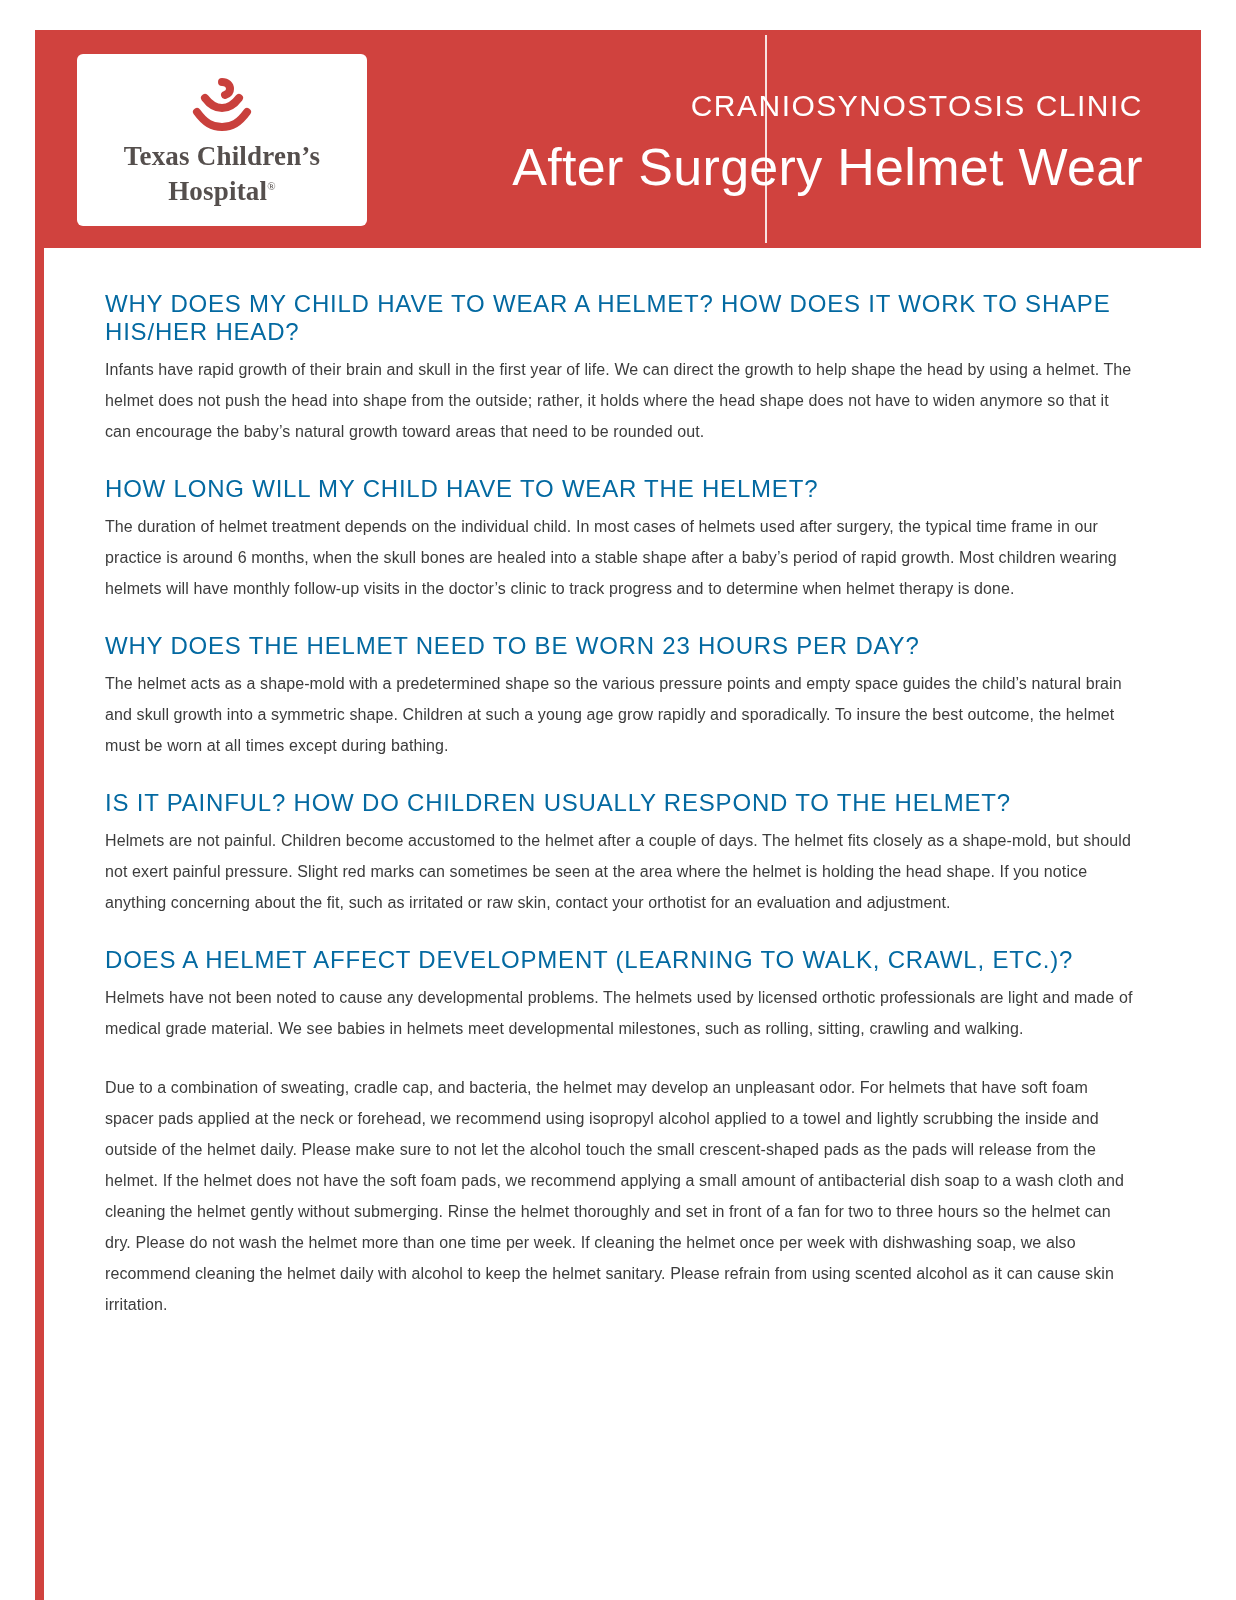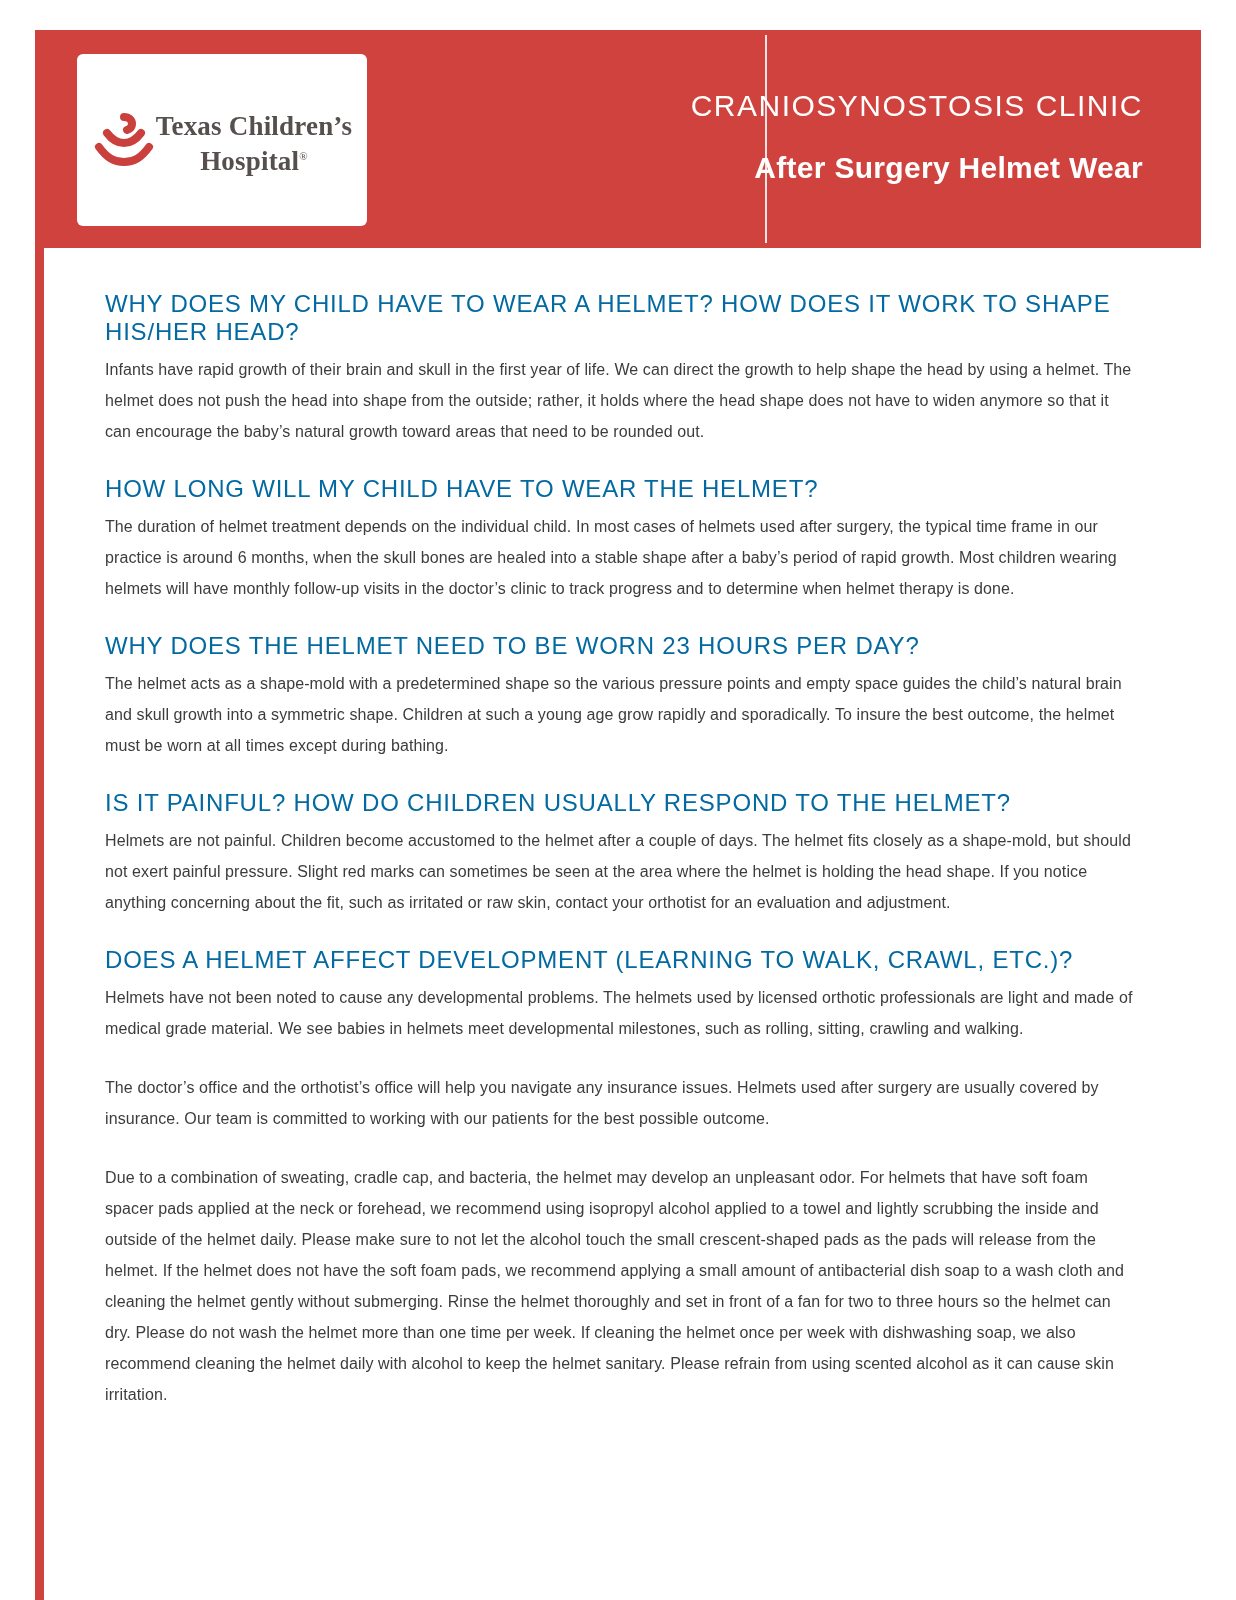"Texas Children’s" .logo-box { flex-direction: row -> column }
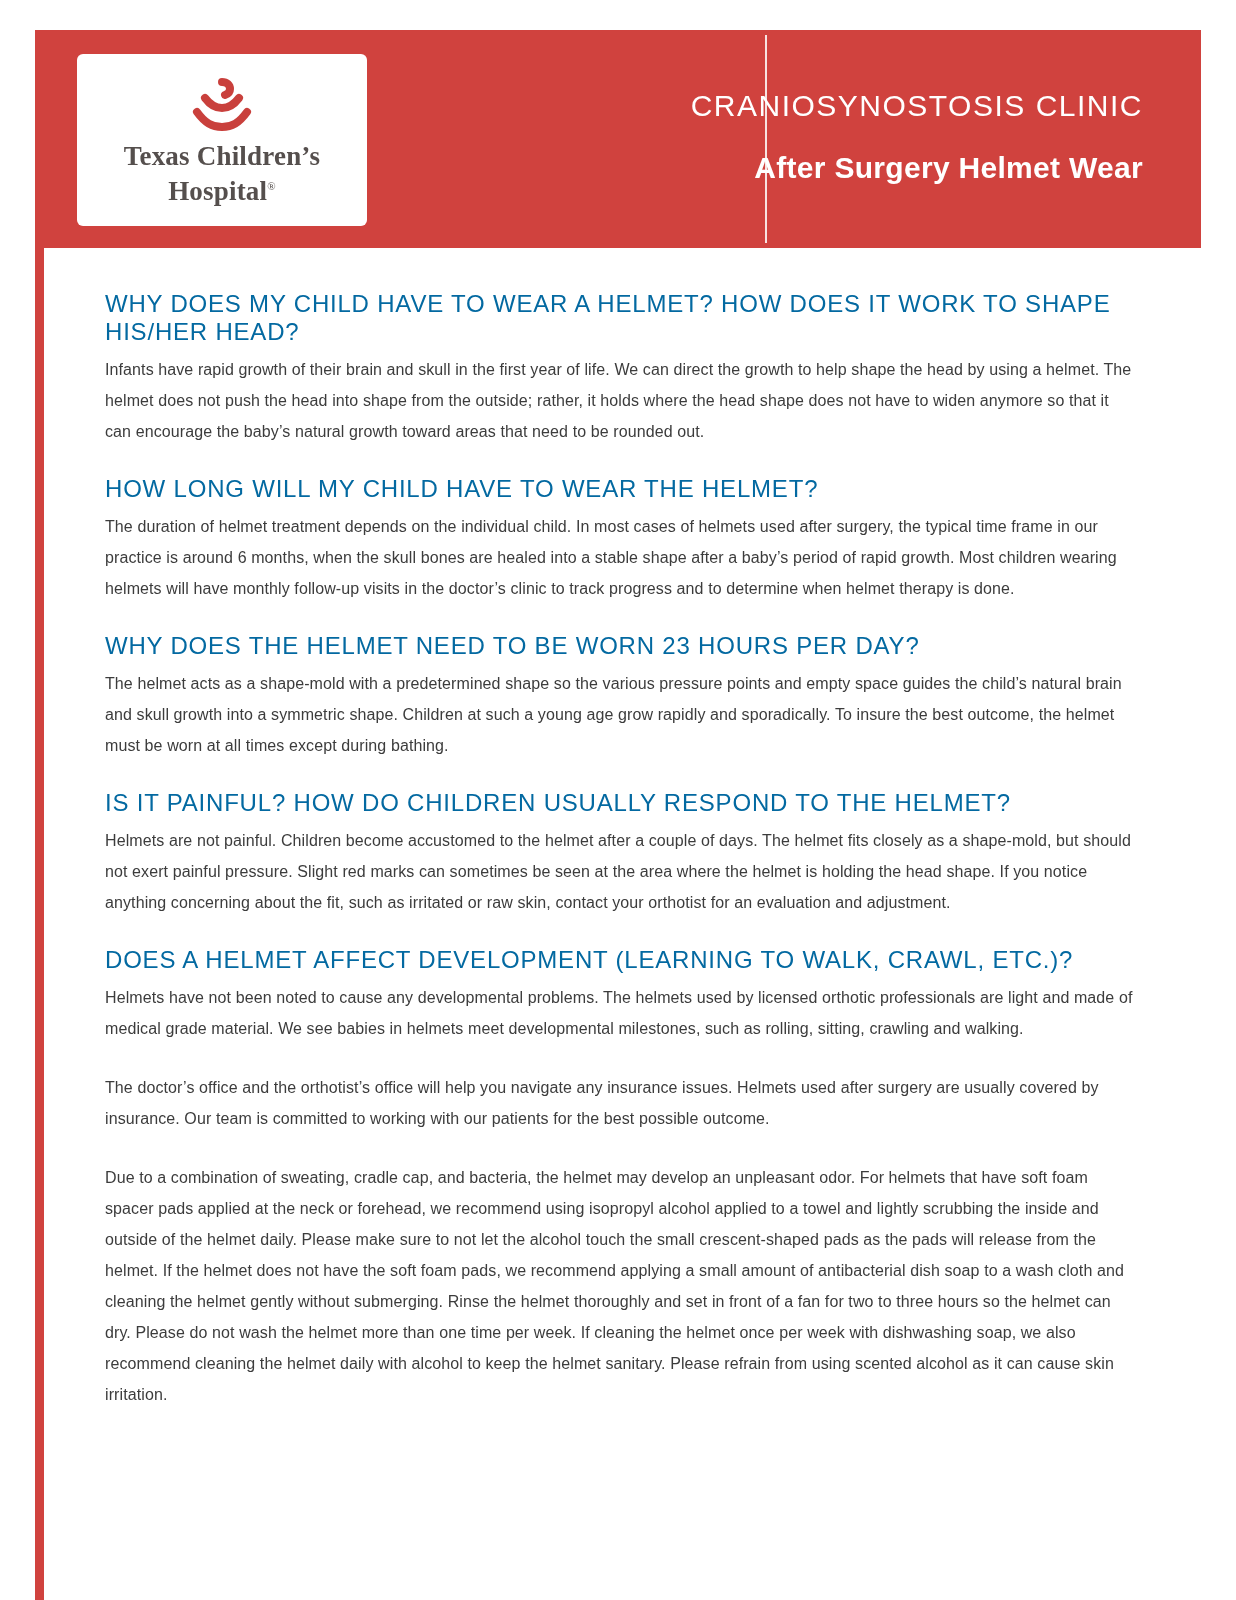"After Surgery Helmet Wear" .page-title { font-size: 30px -> 52px; font-weight: 700 -> 400 }
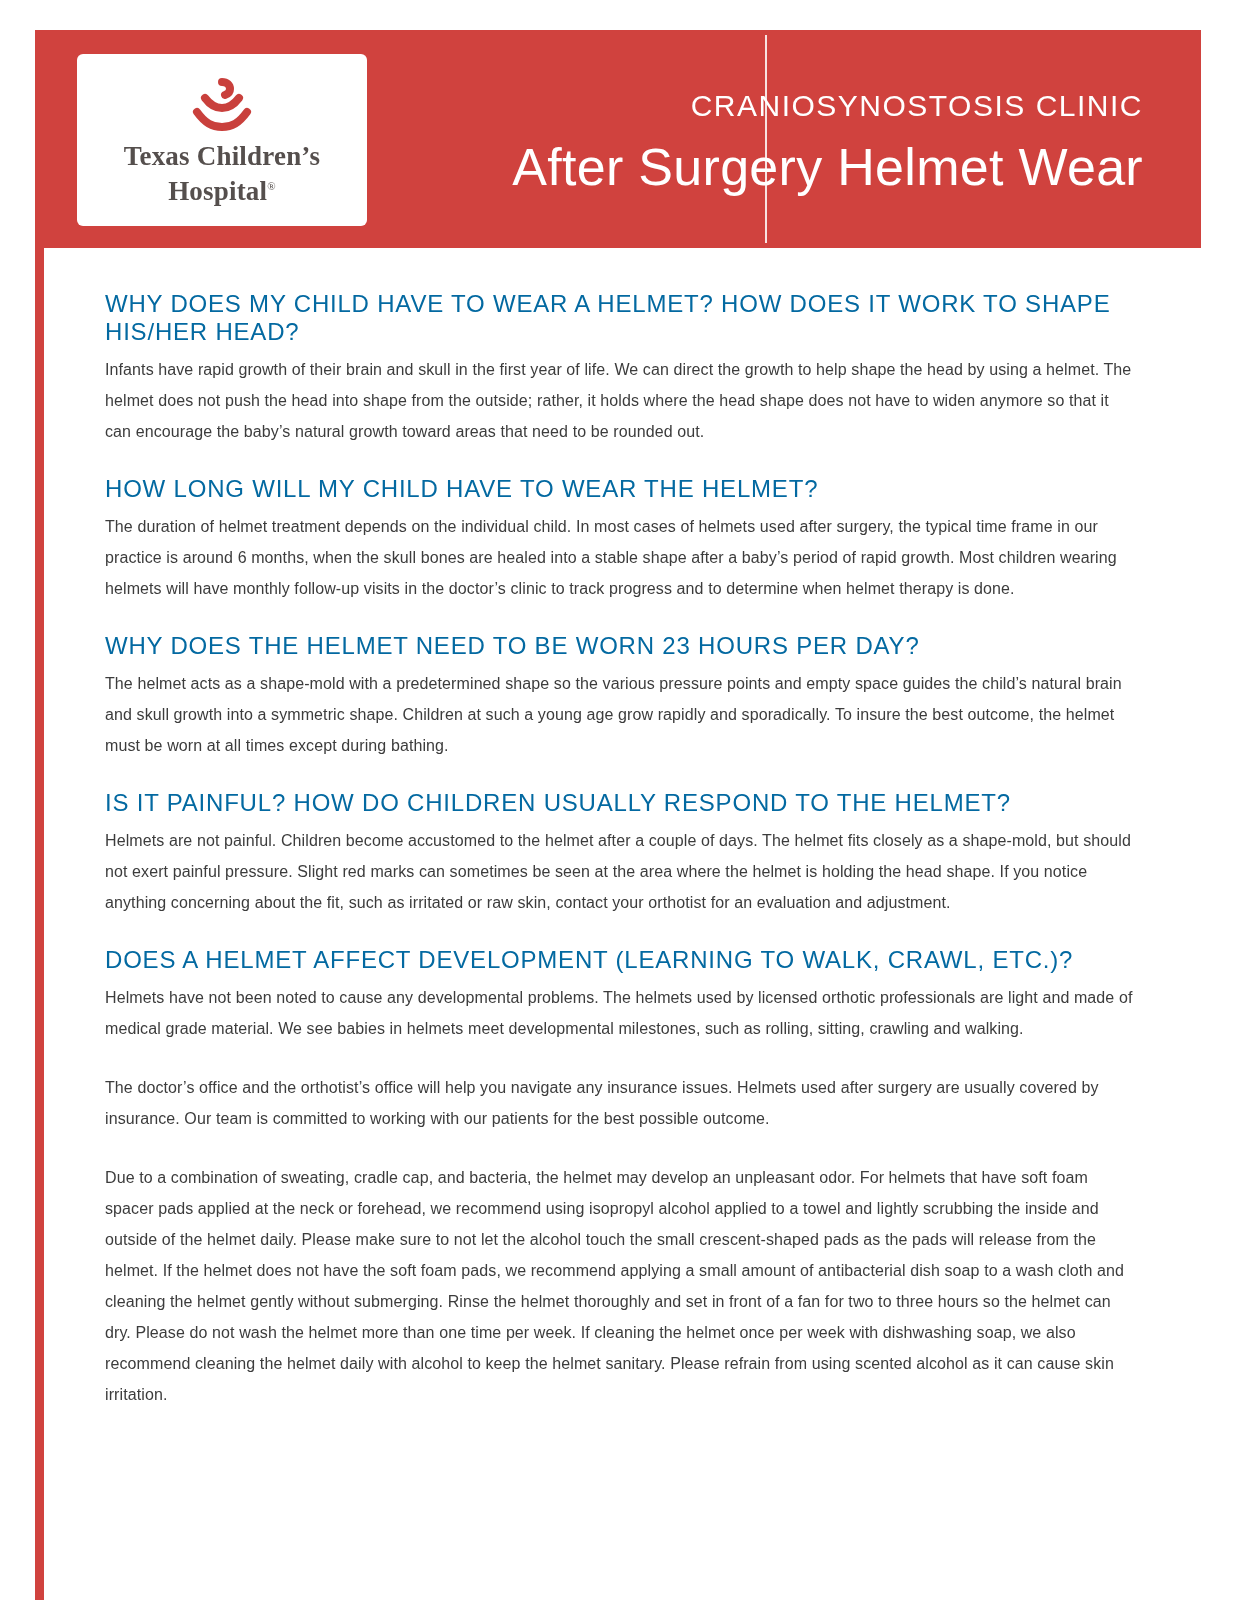"The doctor’s office and the" p.faq-body { html: <p>The doctor’s office and the orthotist’s office will help you navigate any insurance issues. Helmets used after surgery are usually covered by insurance. Our team is committed to working with our patients for the best possible outcome.</p> -> none }
